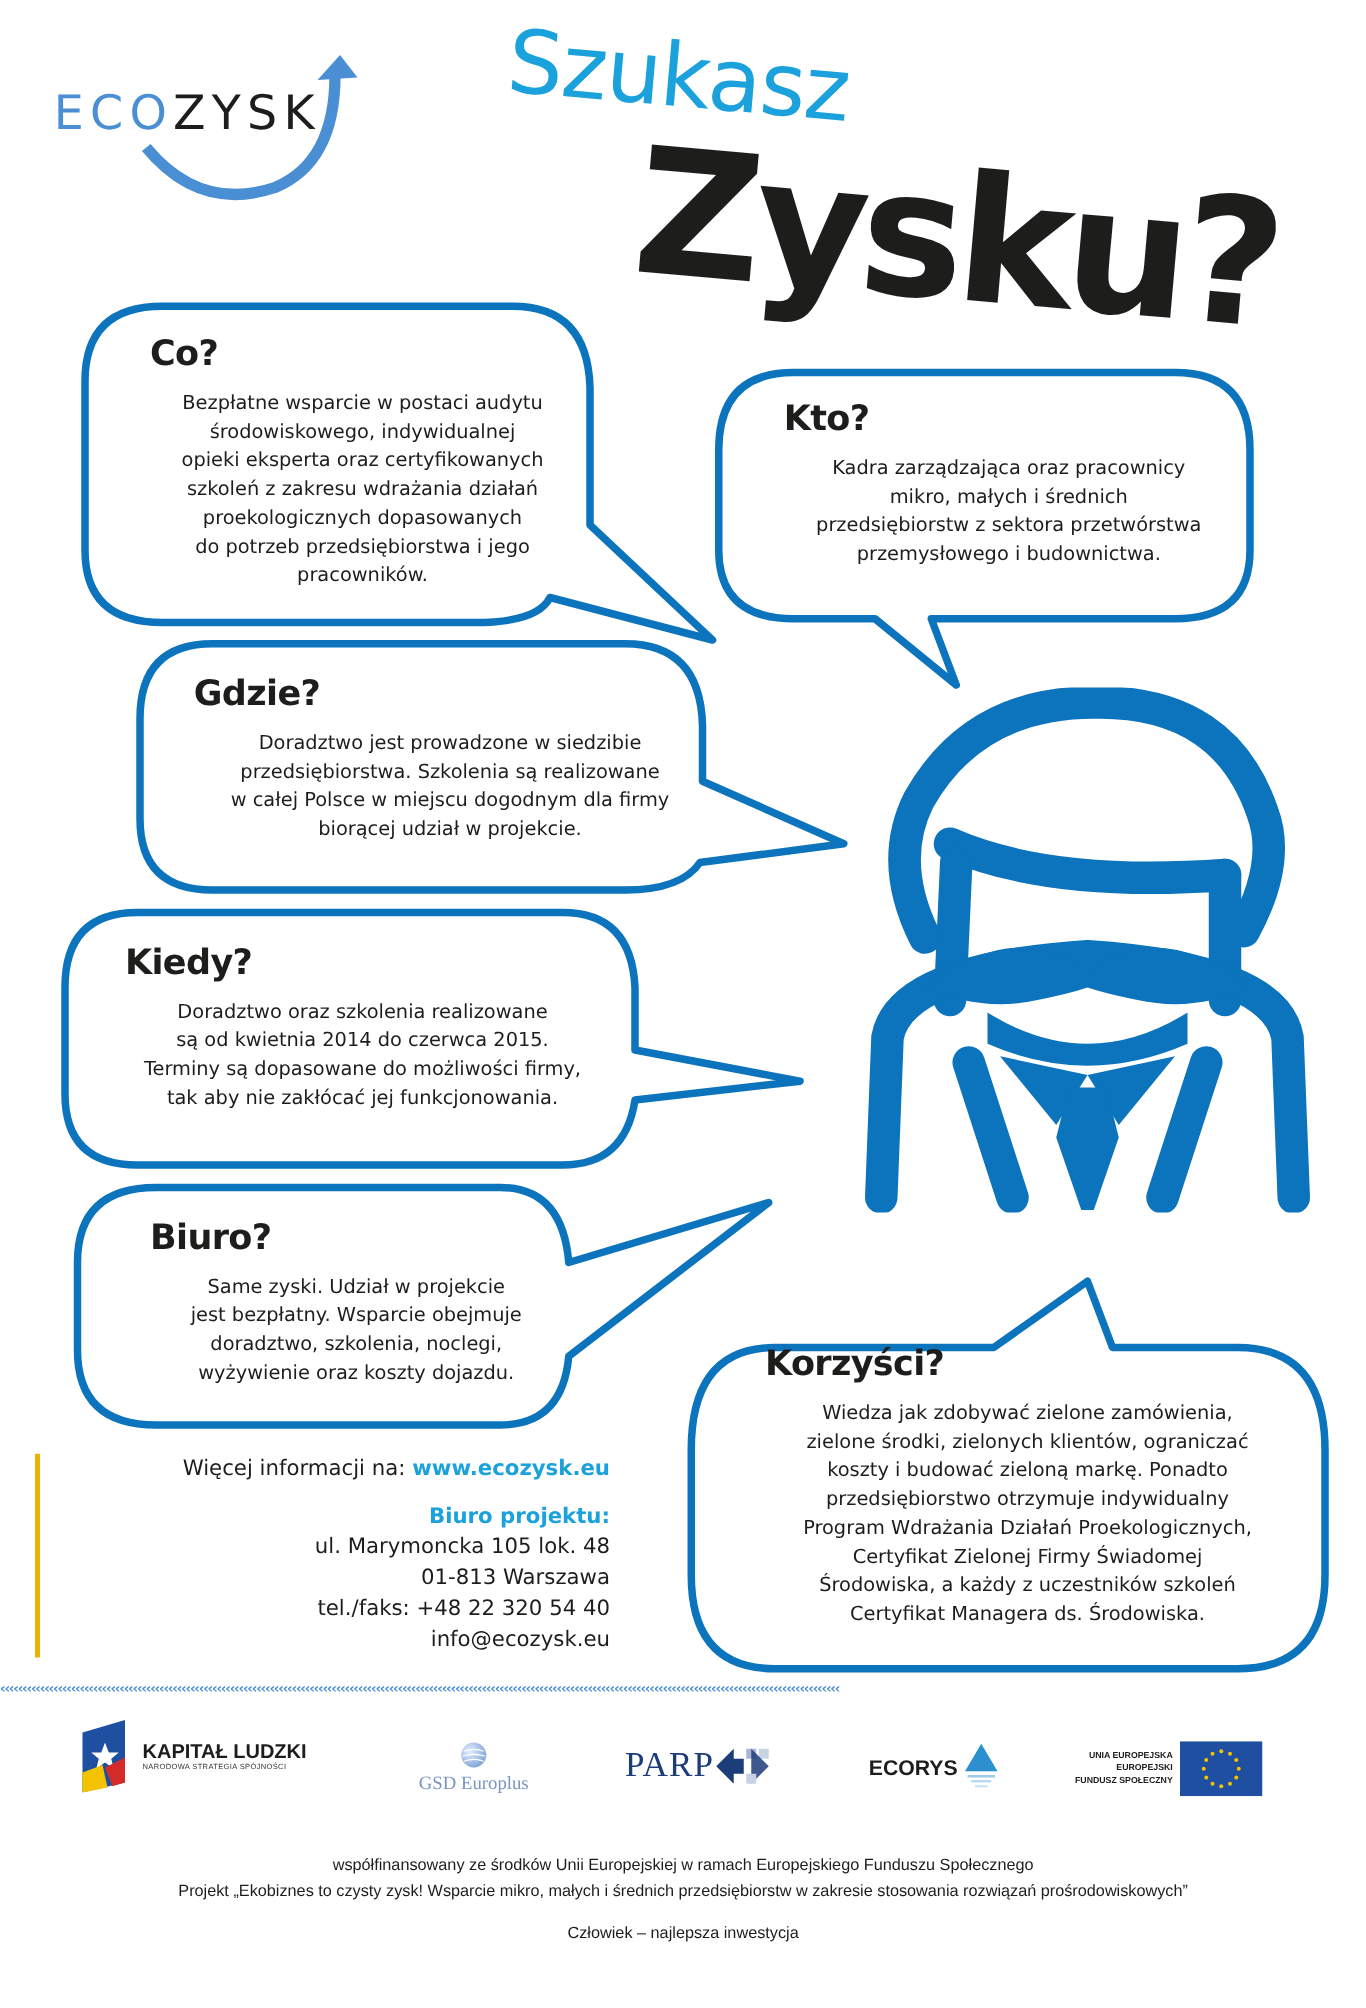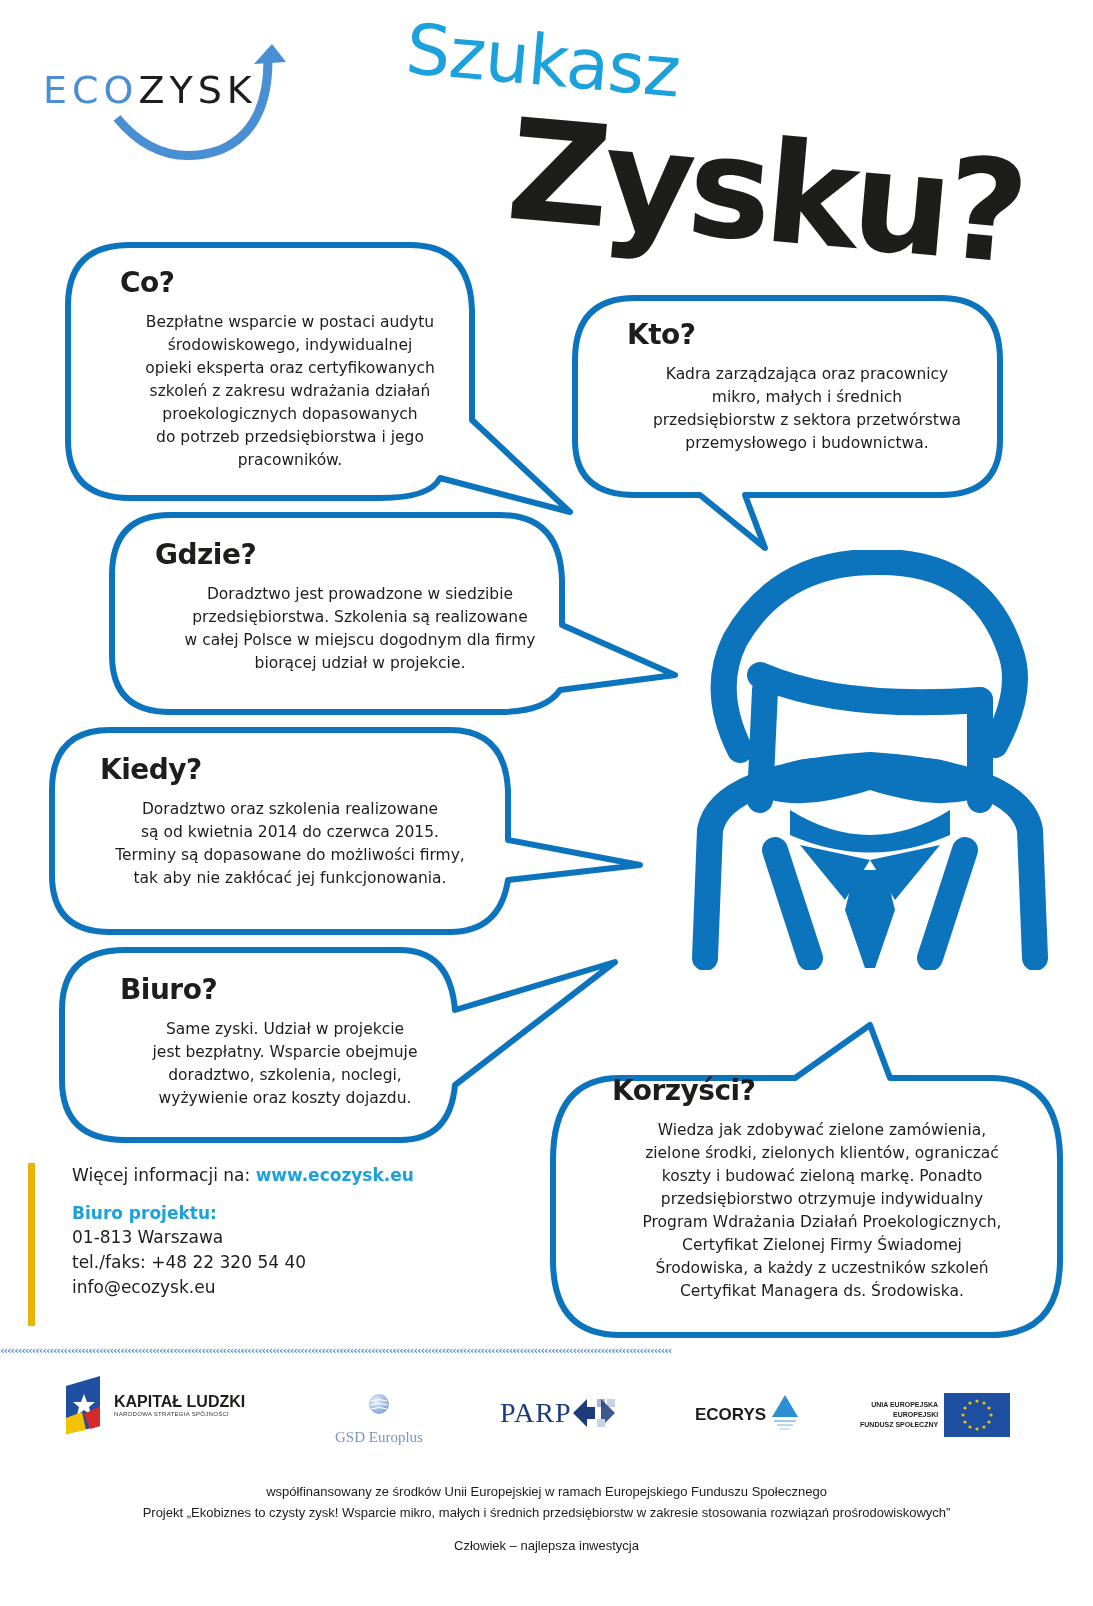"Więcej informacji na: www.ecozysk.eu" #contact { border-left: 7px solid #eab308 -> 4px solid #eab308; text-align: none -> right }
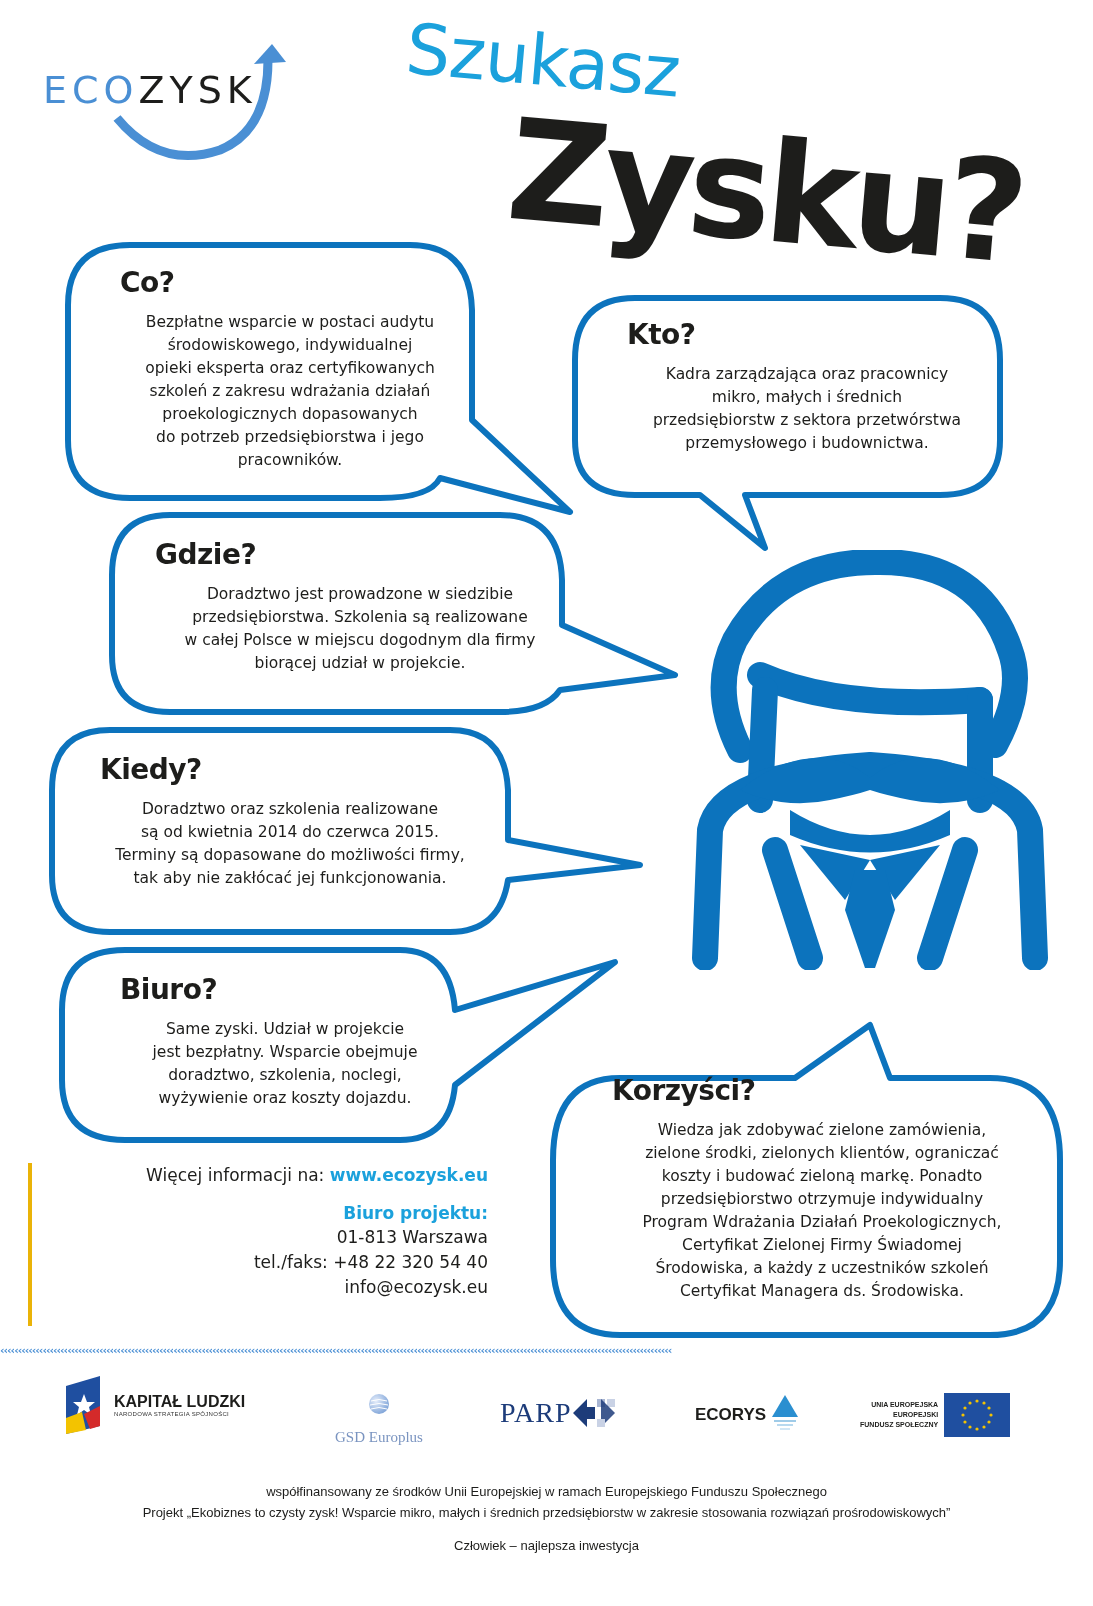"ul. Marymoncka 105 lok. 48" div.line { html: none -> <div>ul. Marymoncka 105 lok. 48</div> }
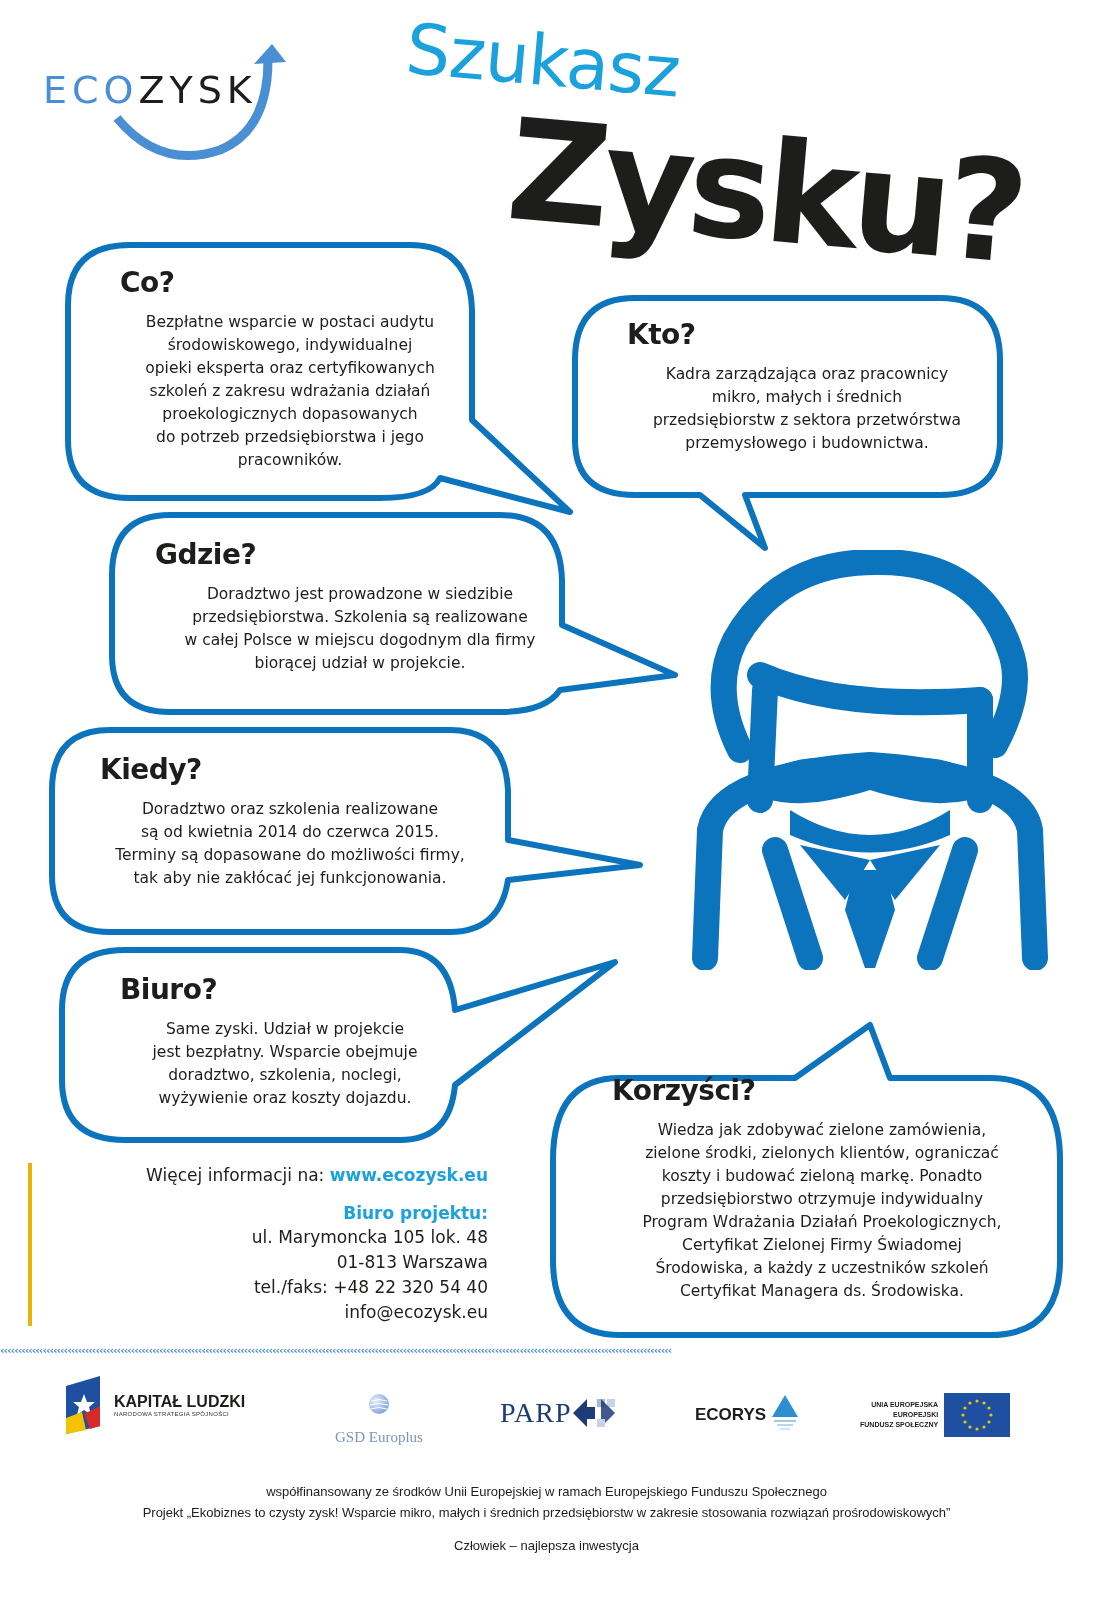"GSD Europlus" #partner-gsd .gsd-text { margin-top: 14px -> 4px }
